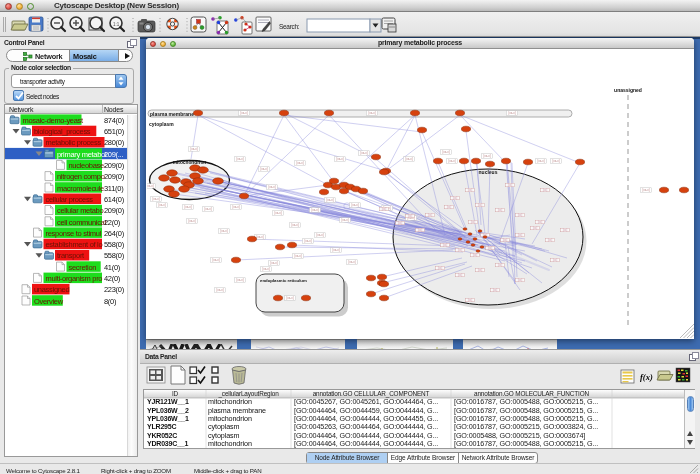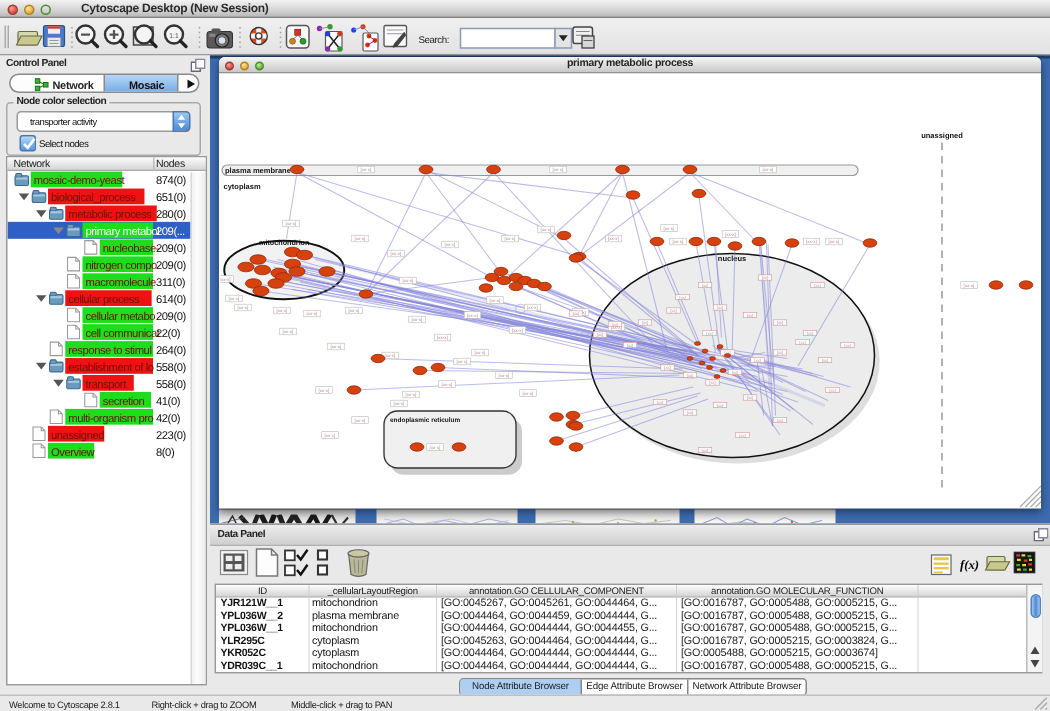"Mosaic" div.abs { left: 79px -> 66px }
